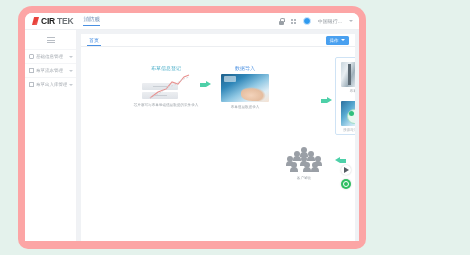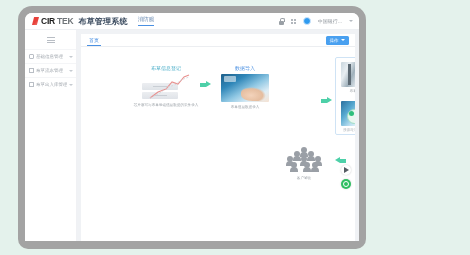"CIR" .device-frame { background: #a3a3a3 -> #fca5a5 }
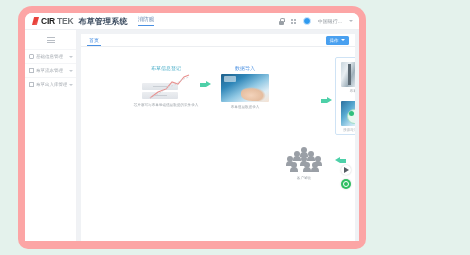"布草管理系统" span.brand-title { html: <span>布草管理系统</span> -> none }
